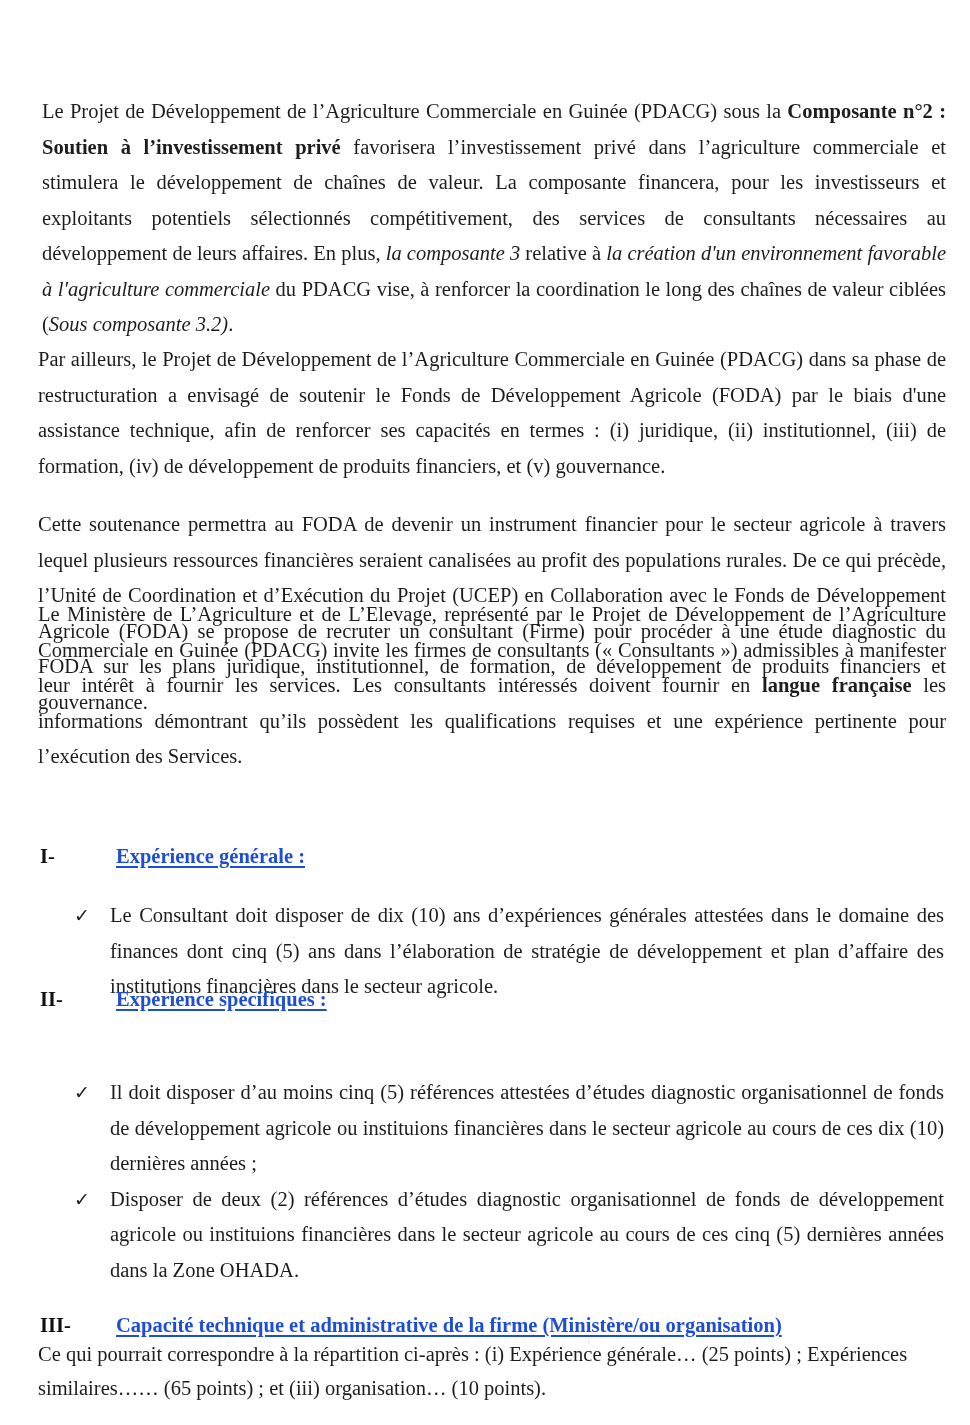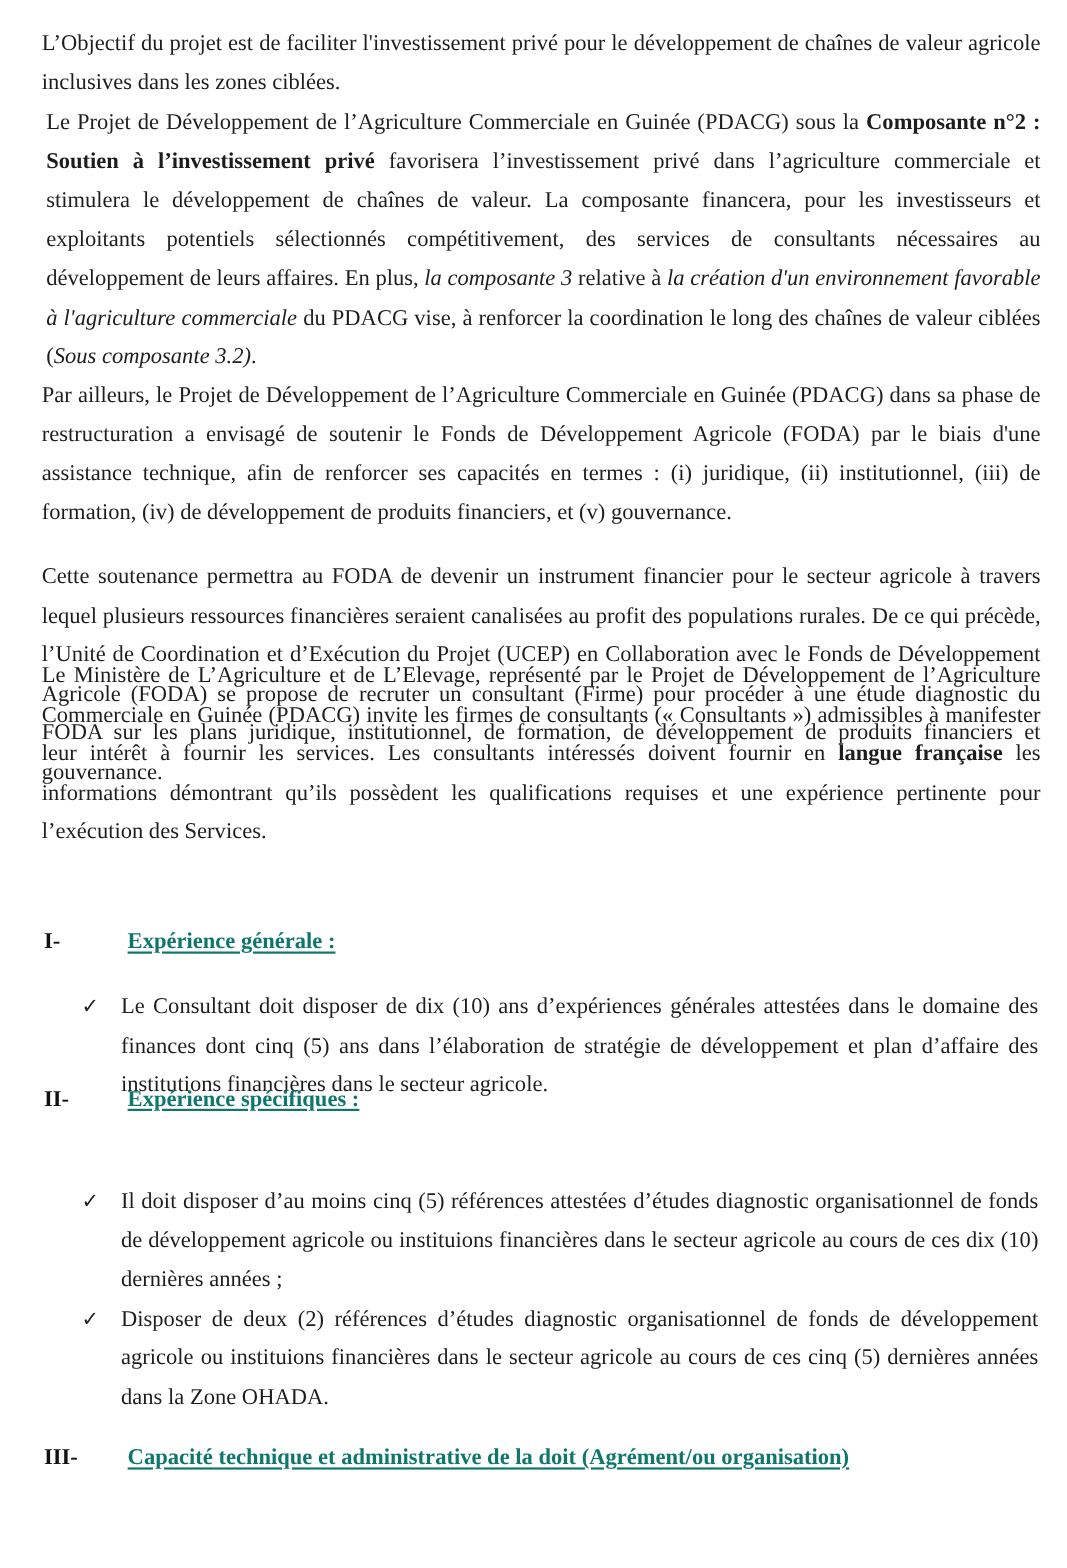"L’Objectif du projet est de" p.para { html: <p> <span>L’Objectif du projet est de faciliter l'investissement privé pour le développement de chaînes de valeur agricole inclusives dans les zones ciblées.</span> </p> -> none }
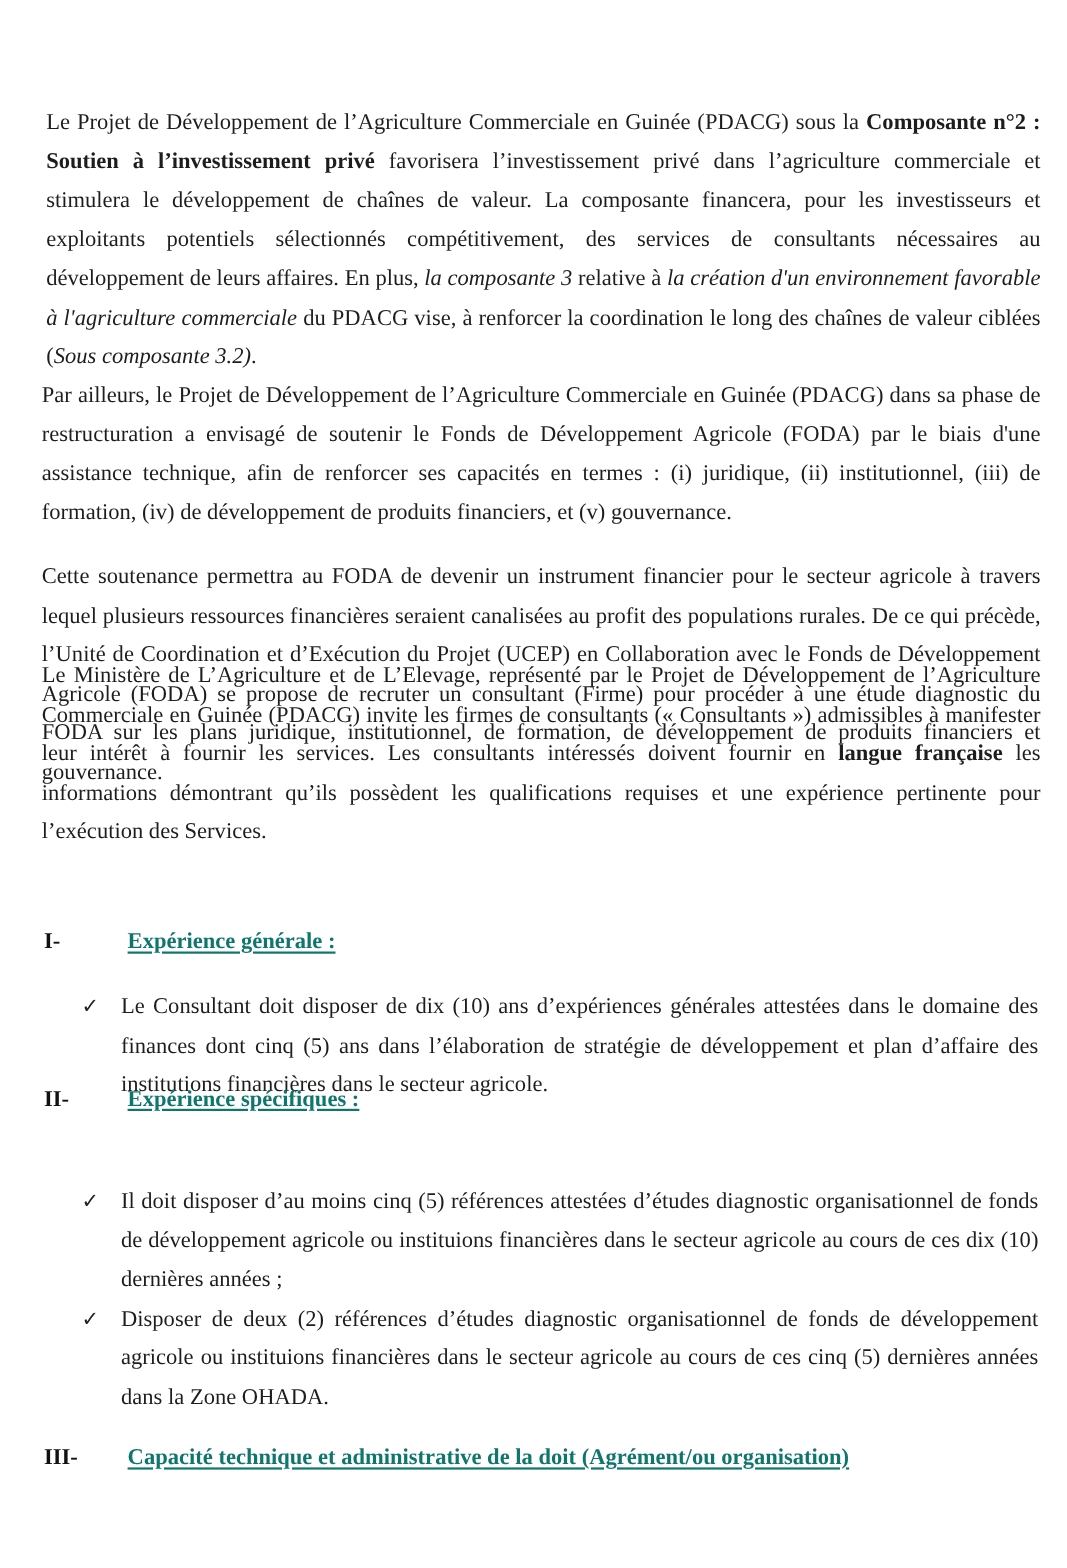"Expérience générale :" .sec-title { color: #0f766e -> #1d4ed8 }
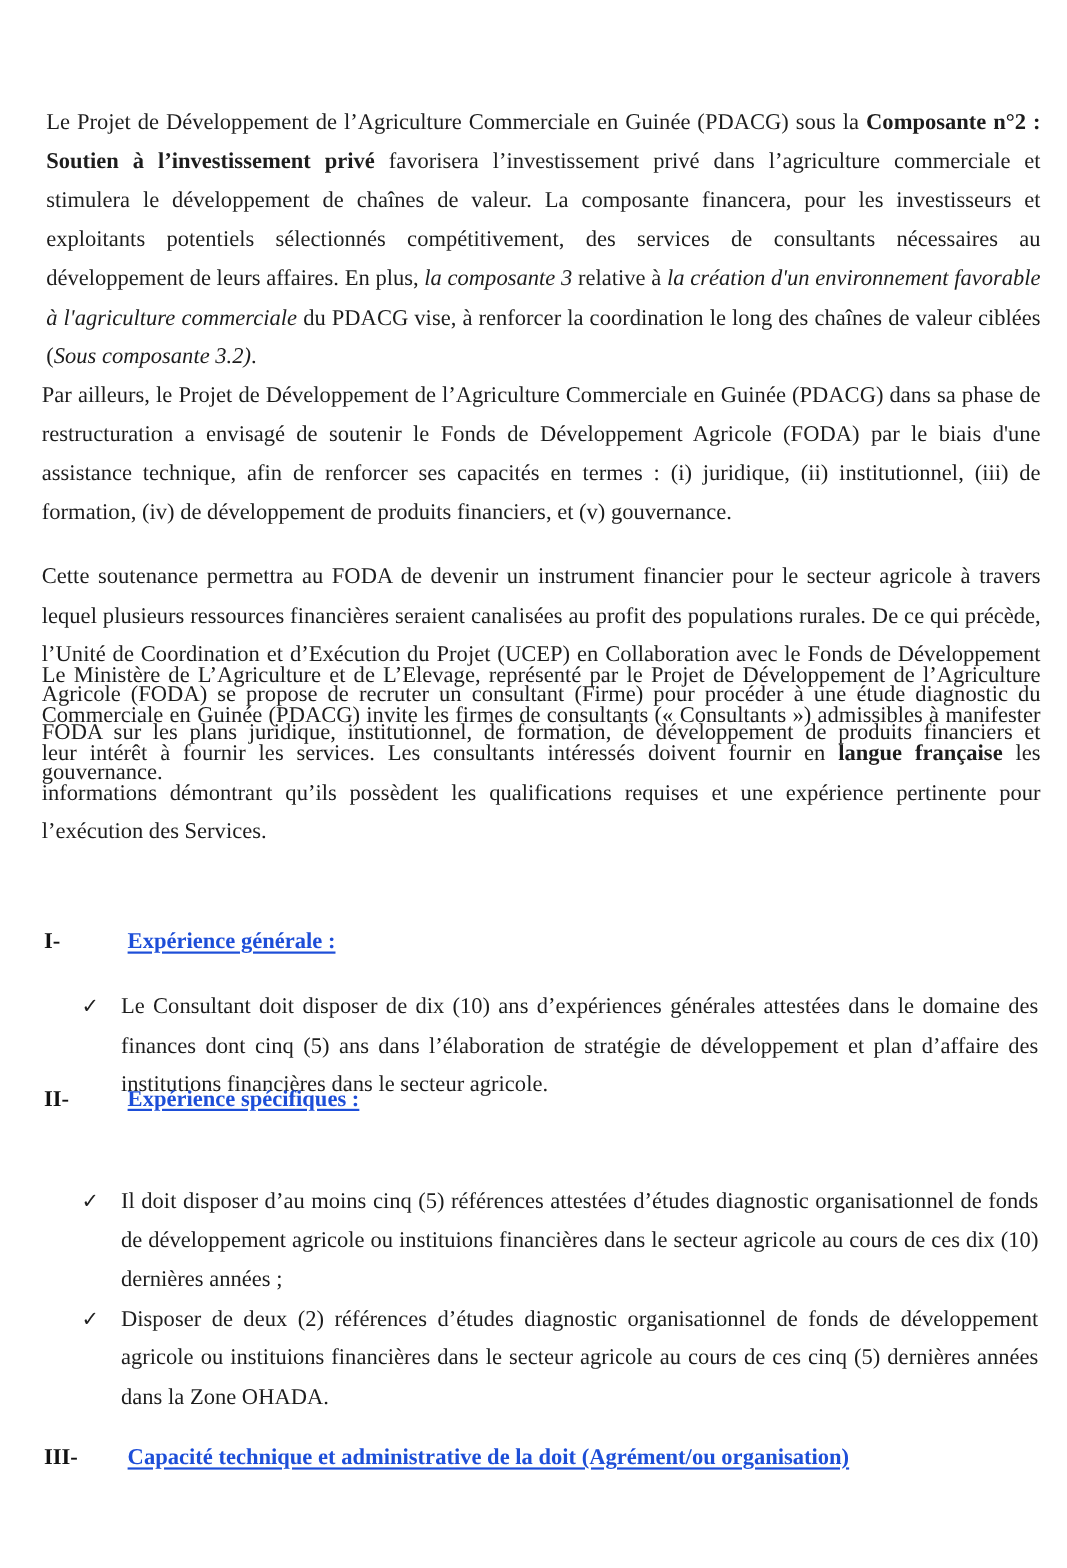"Capacité technique et administrative de" span.sec-title { text: doit (Agrément/ou -> firme (Ministère/ou }
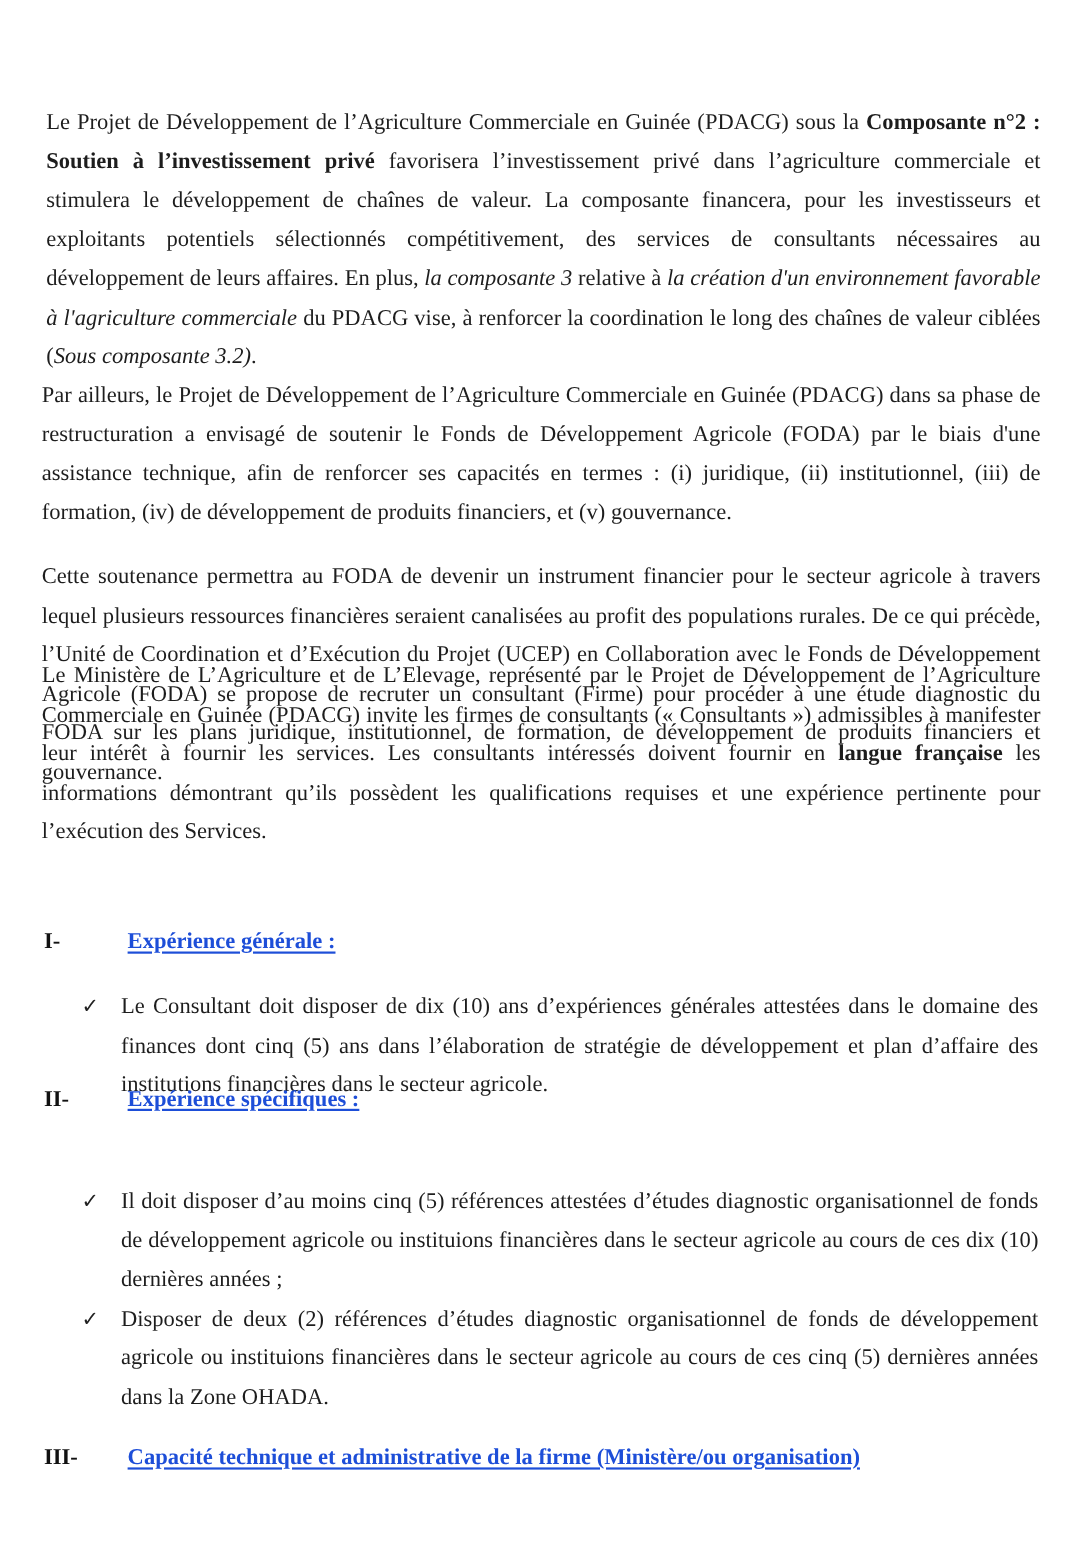"Ce qui pourrait correspondre à" p.para { html: none -> <p> <span>Ce qui pourrait correspondre à la répartition ci-après : (i) Expérience générale… (25 points) ; Expériences similaires…… (65 points) ; et (iii) organisation… (10 points).</span> </p> }
